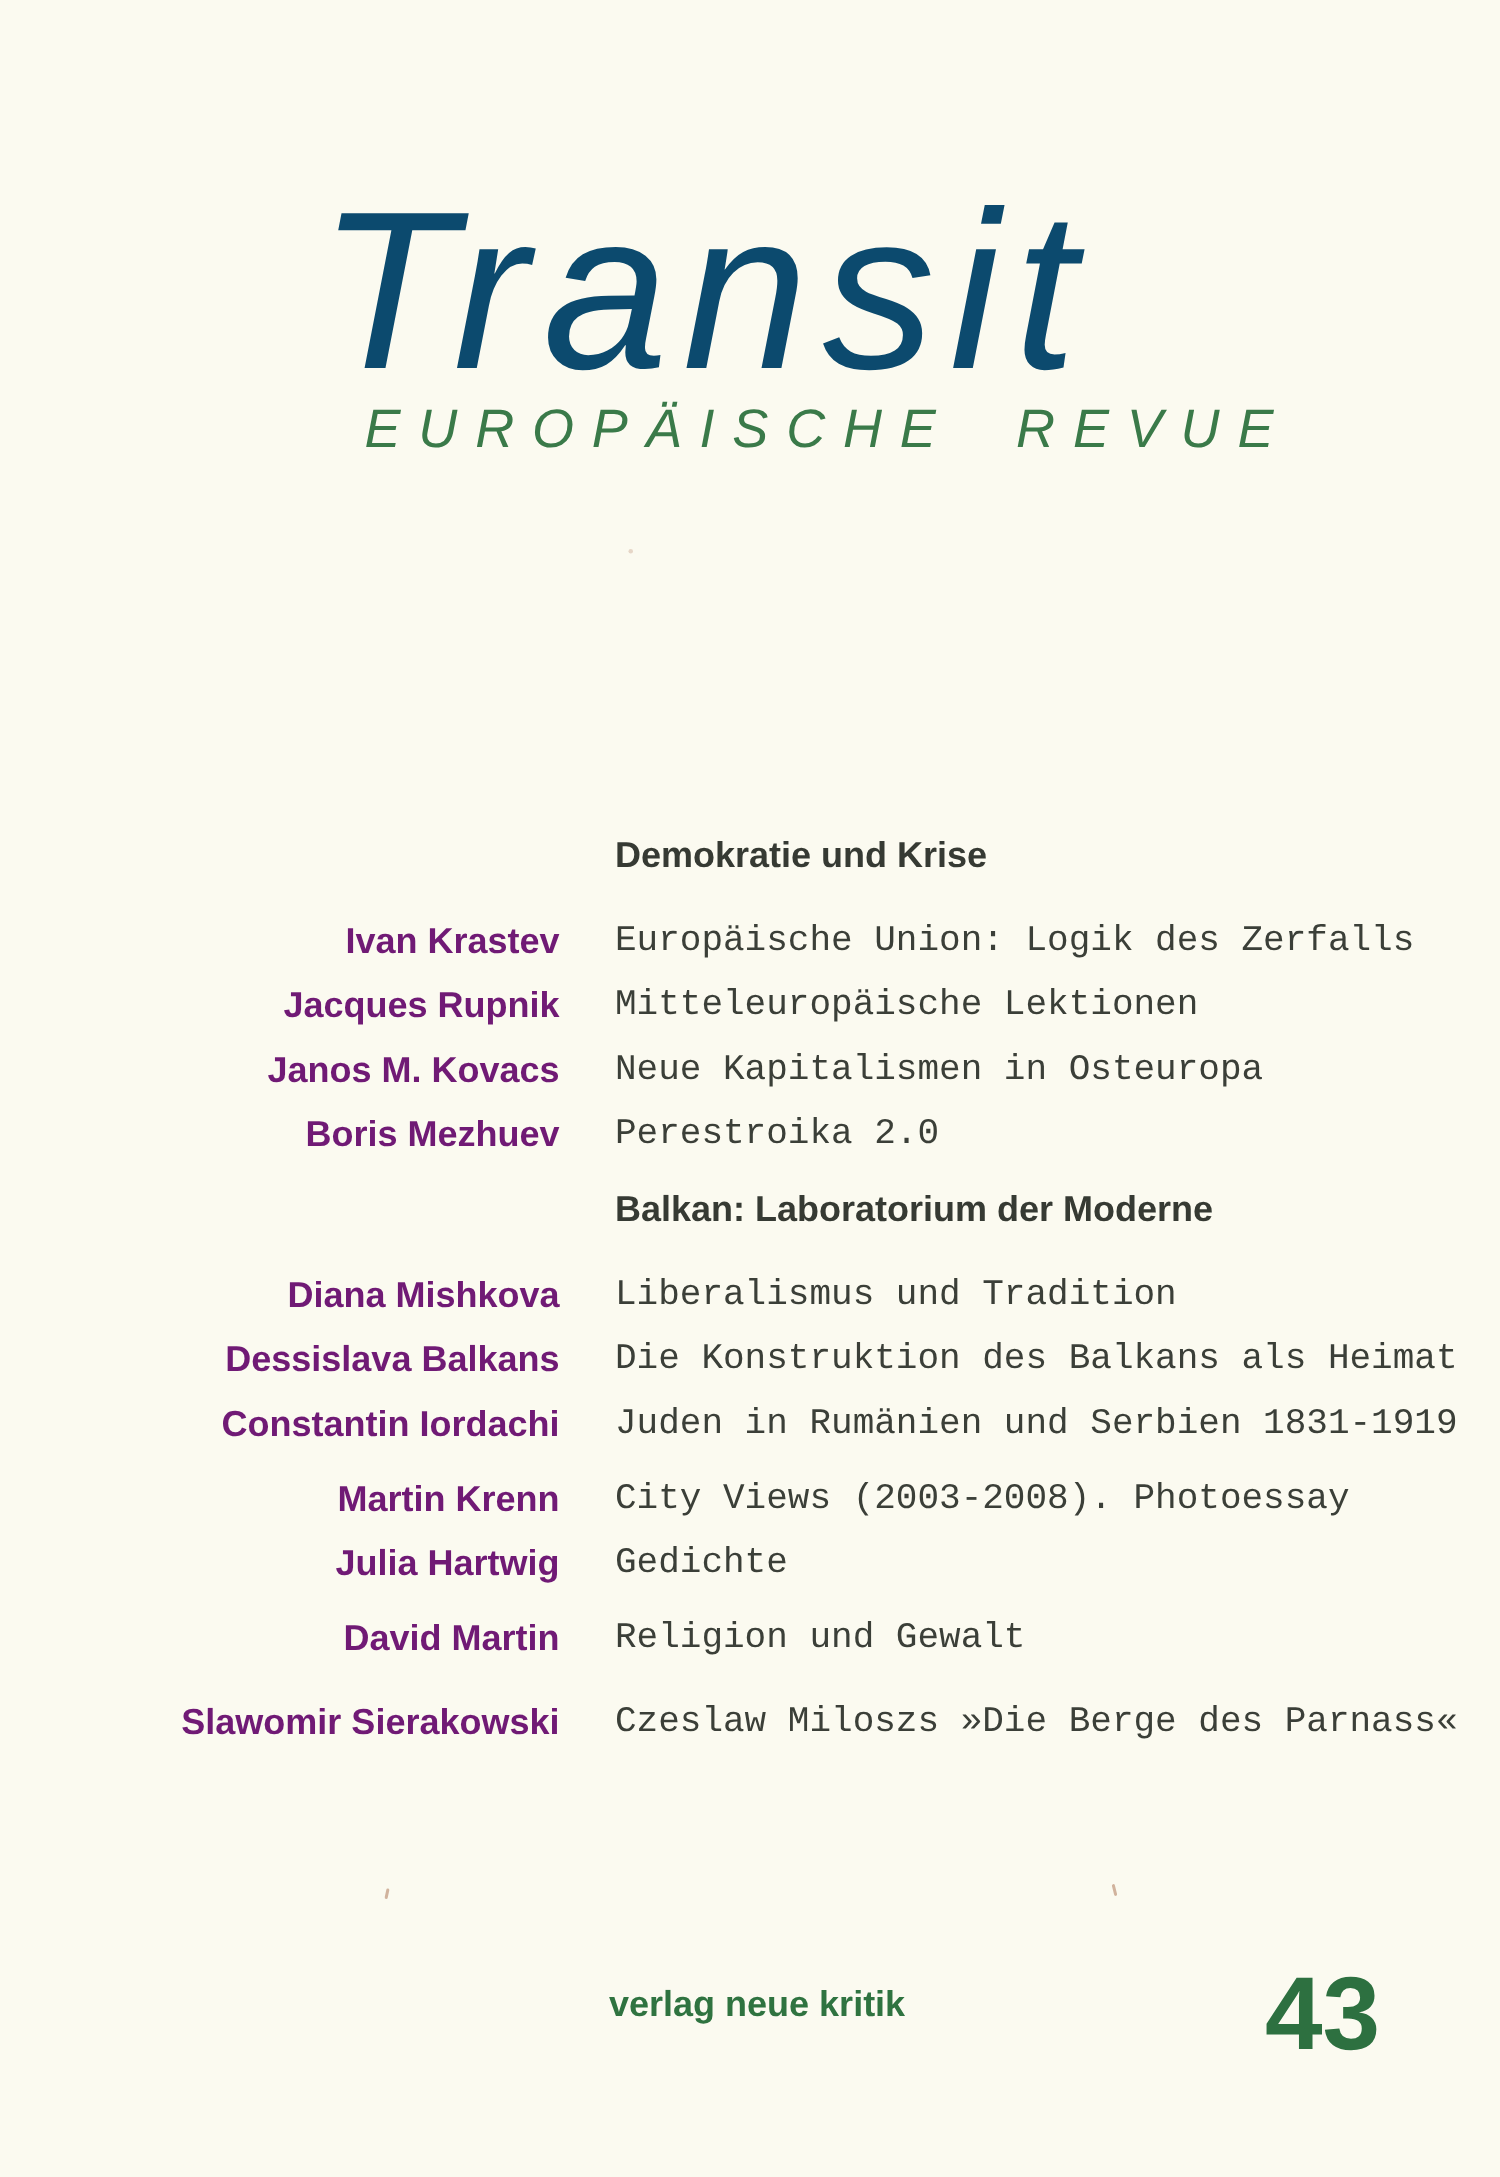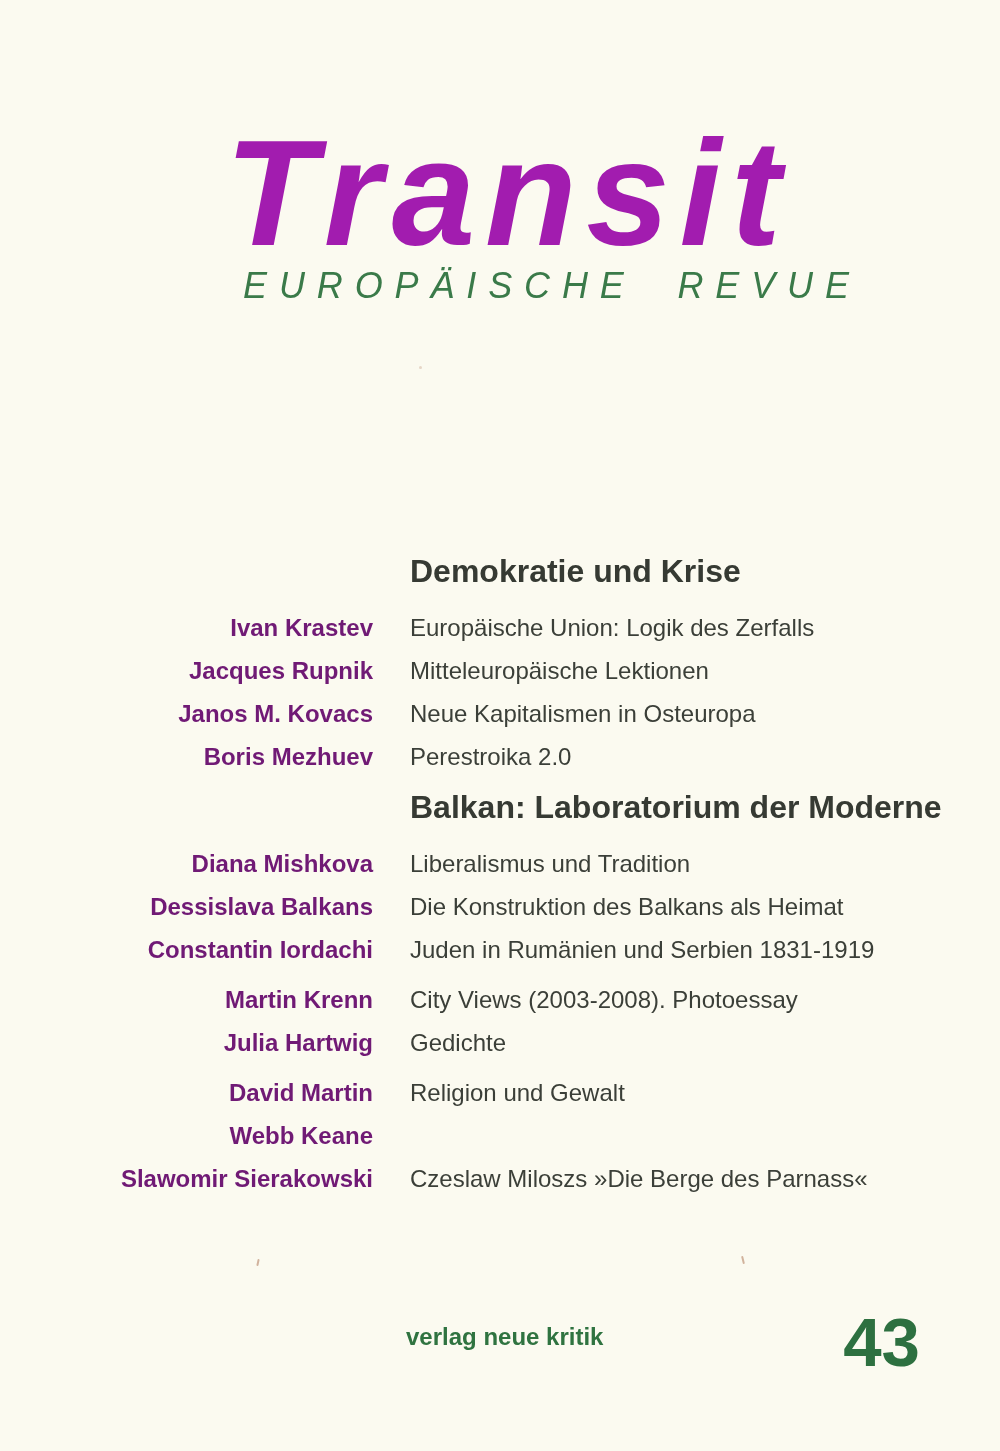"Transit" .masthead-title { color: #a21caf -> #0c4a6e; font-weight: bold -> normal; left: 225px -> 212px }
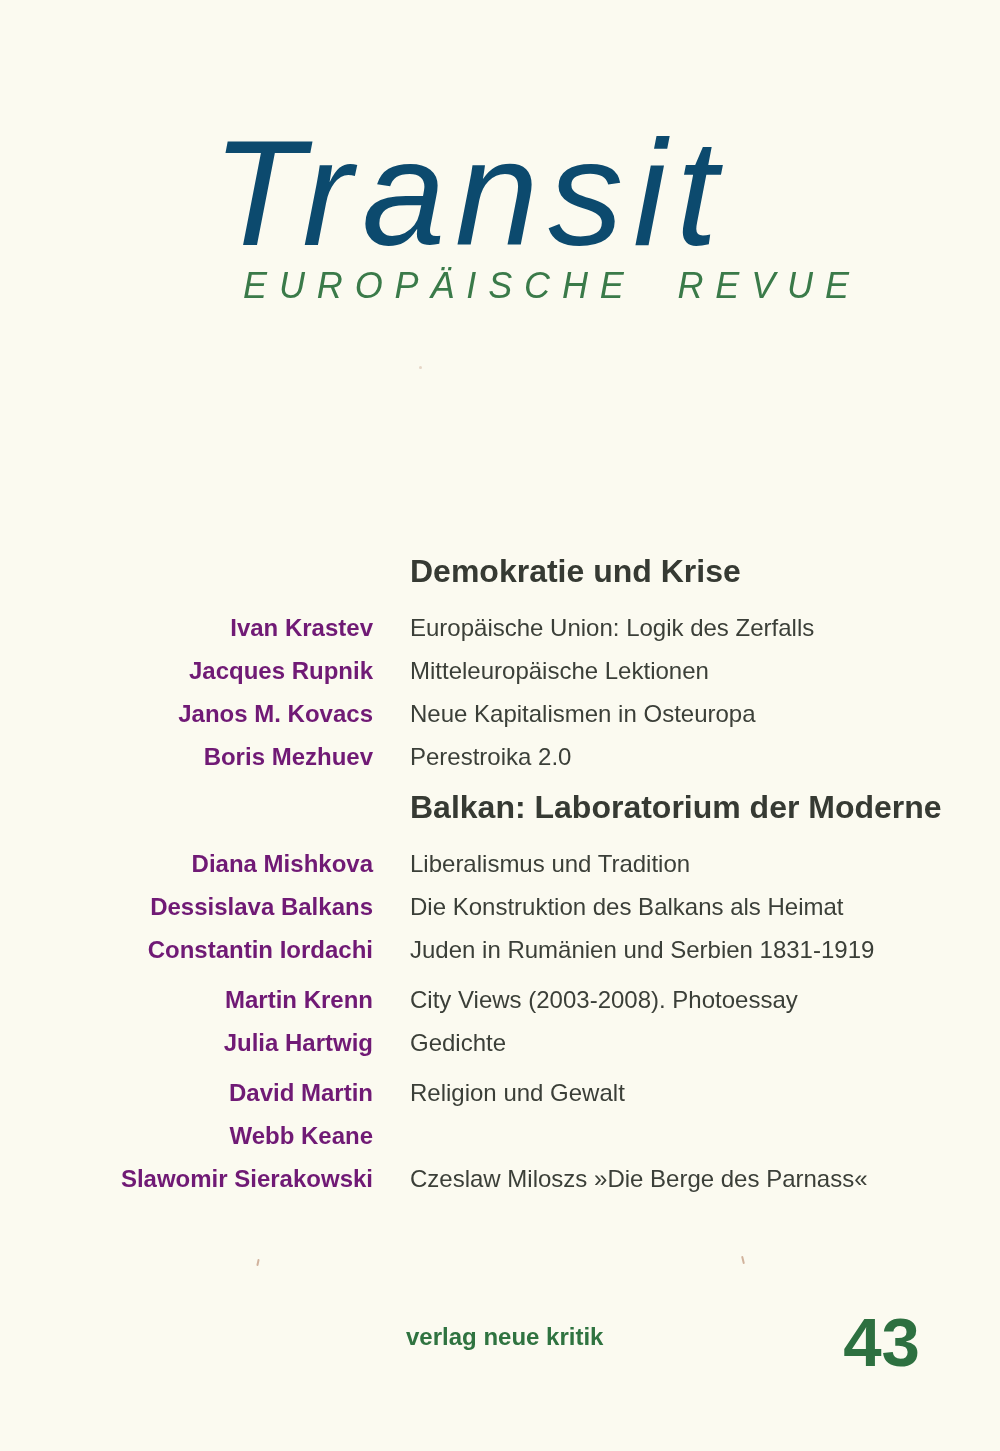"Demokratie und Krise" .toc-heading { font-size: 32px -> 24px }
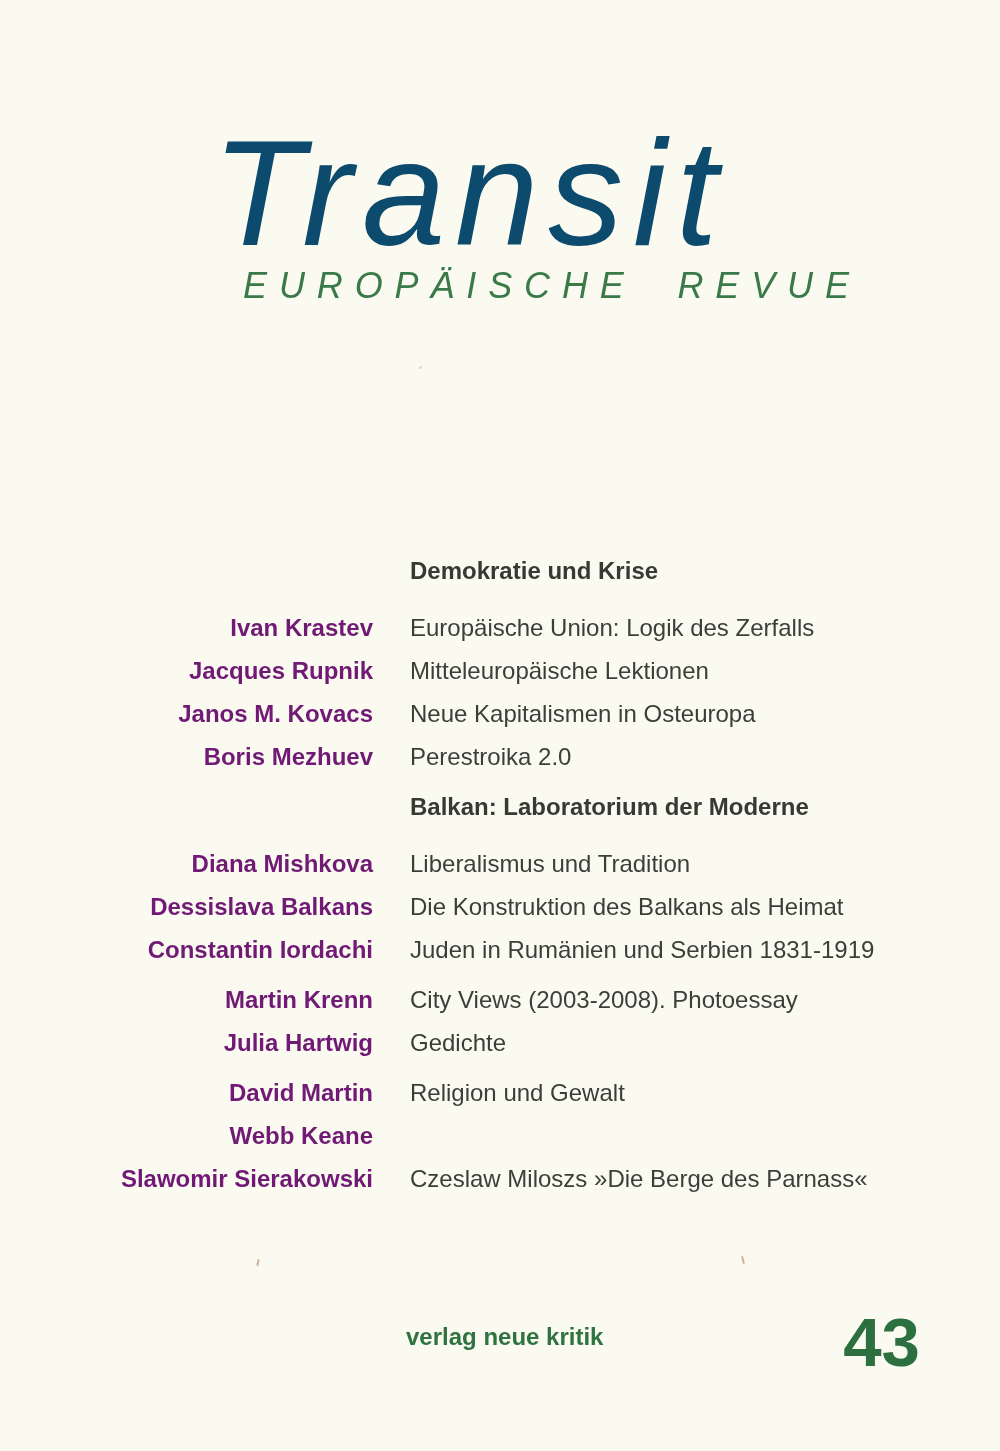"Europäische Union: Logik des Zerfalls" .toc-title { font-family: none -> Liberation Mono, monospace }
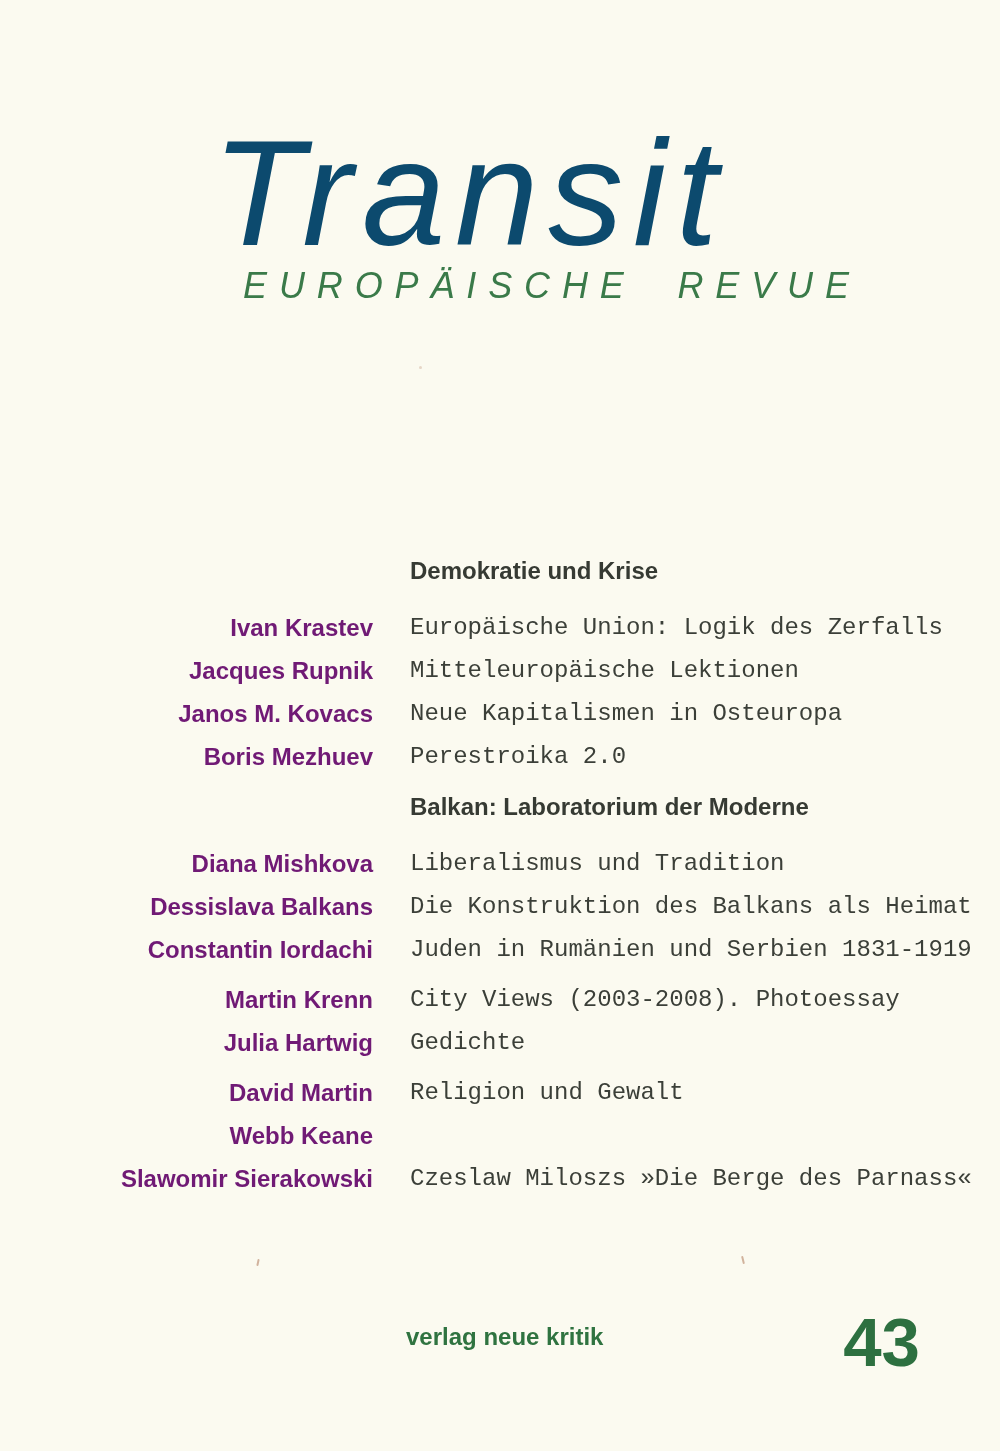"Webb Keane" span.toc-author { html: <span>Webb Keane</span> -> none }
